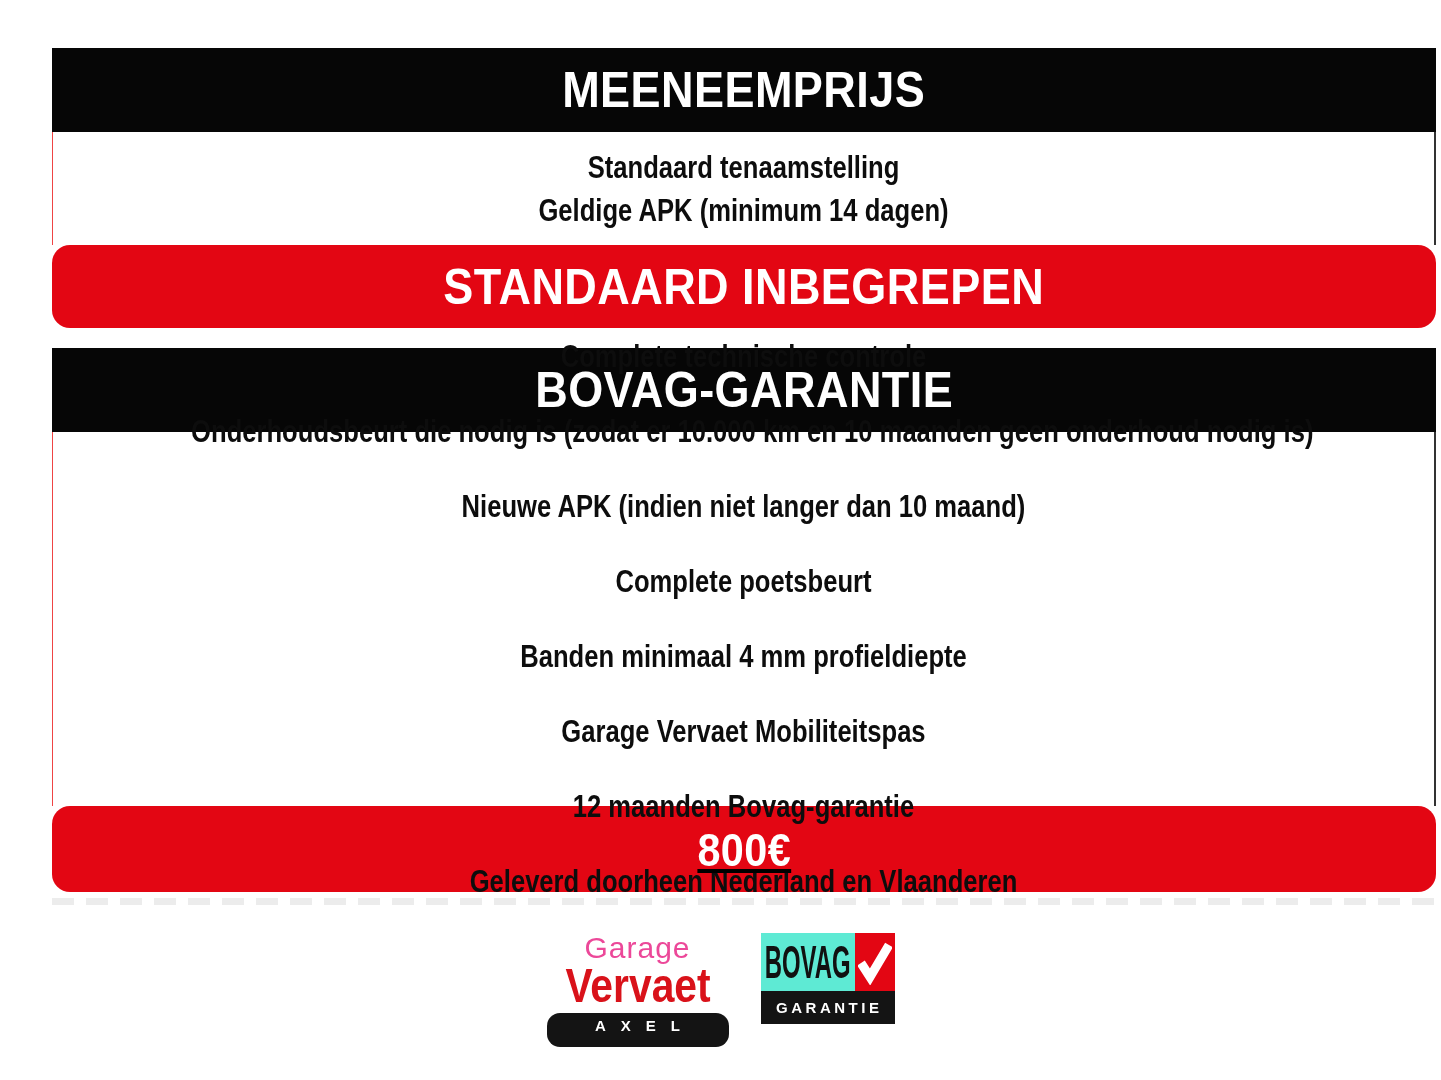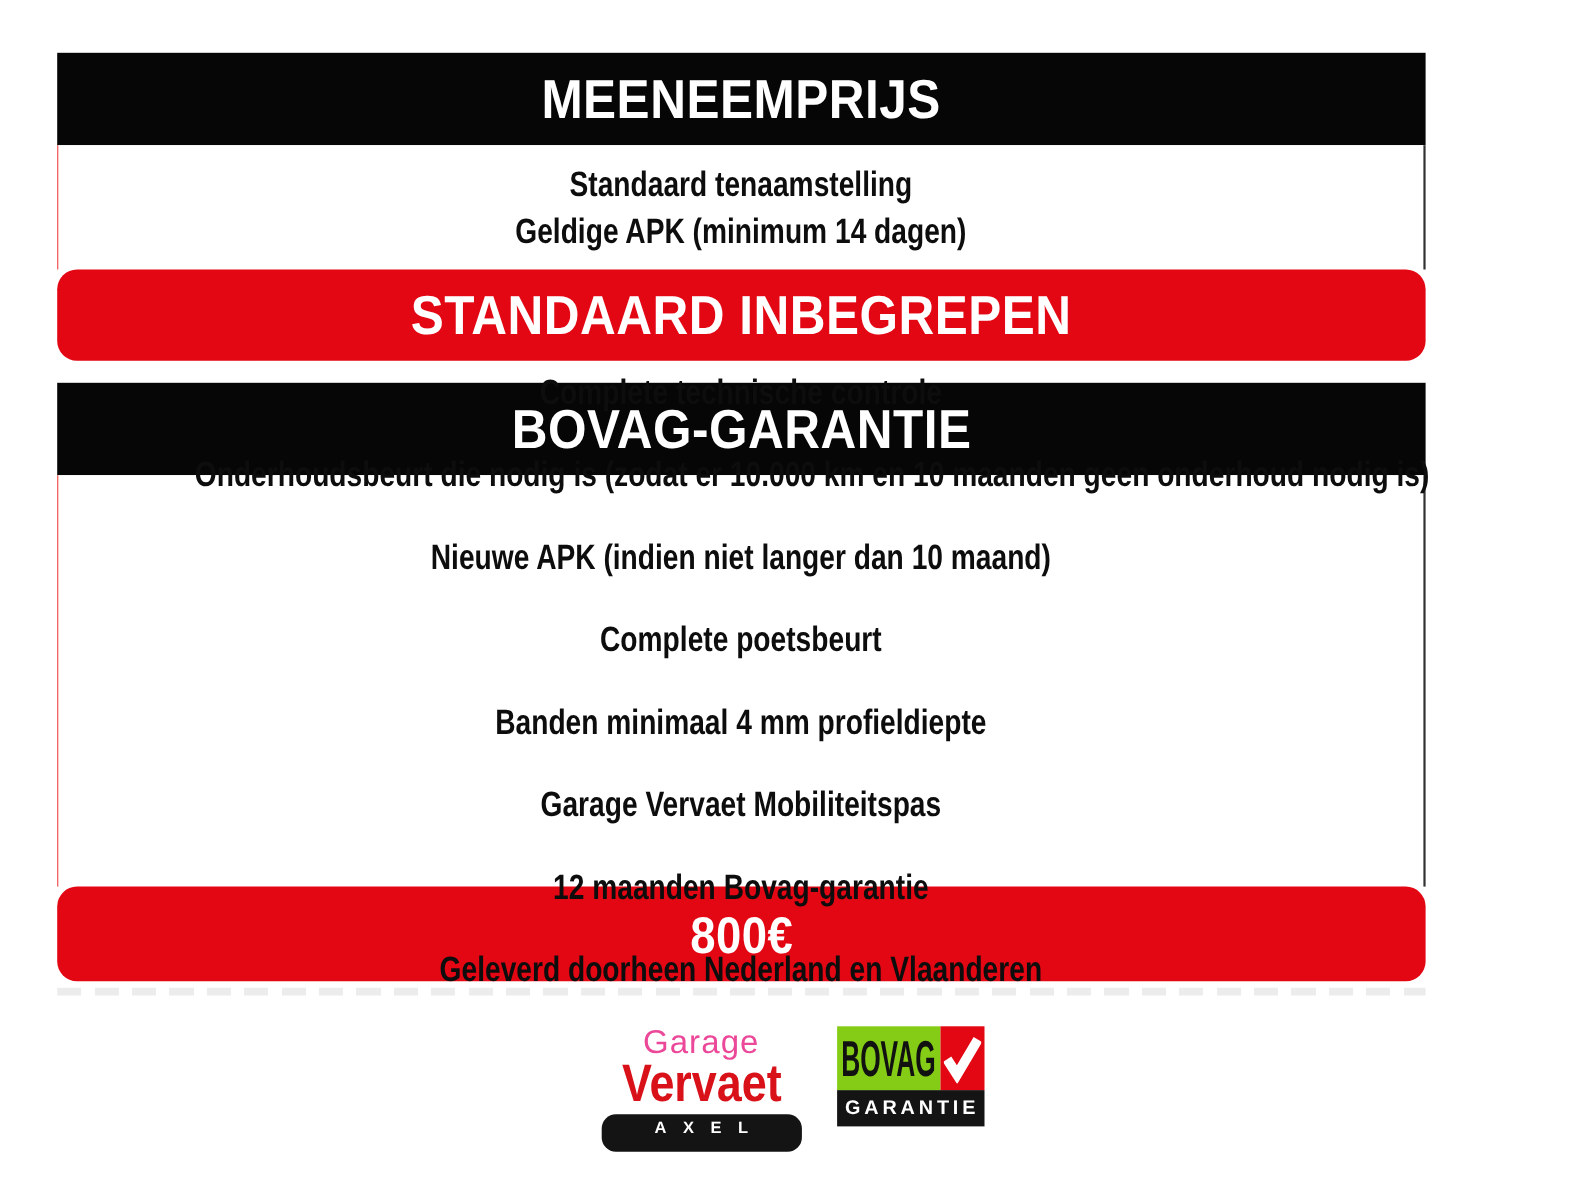"MEENEEMPRIJS" .stack { width: 1244px -> 1384px }
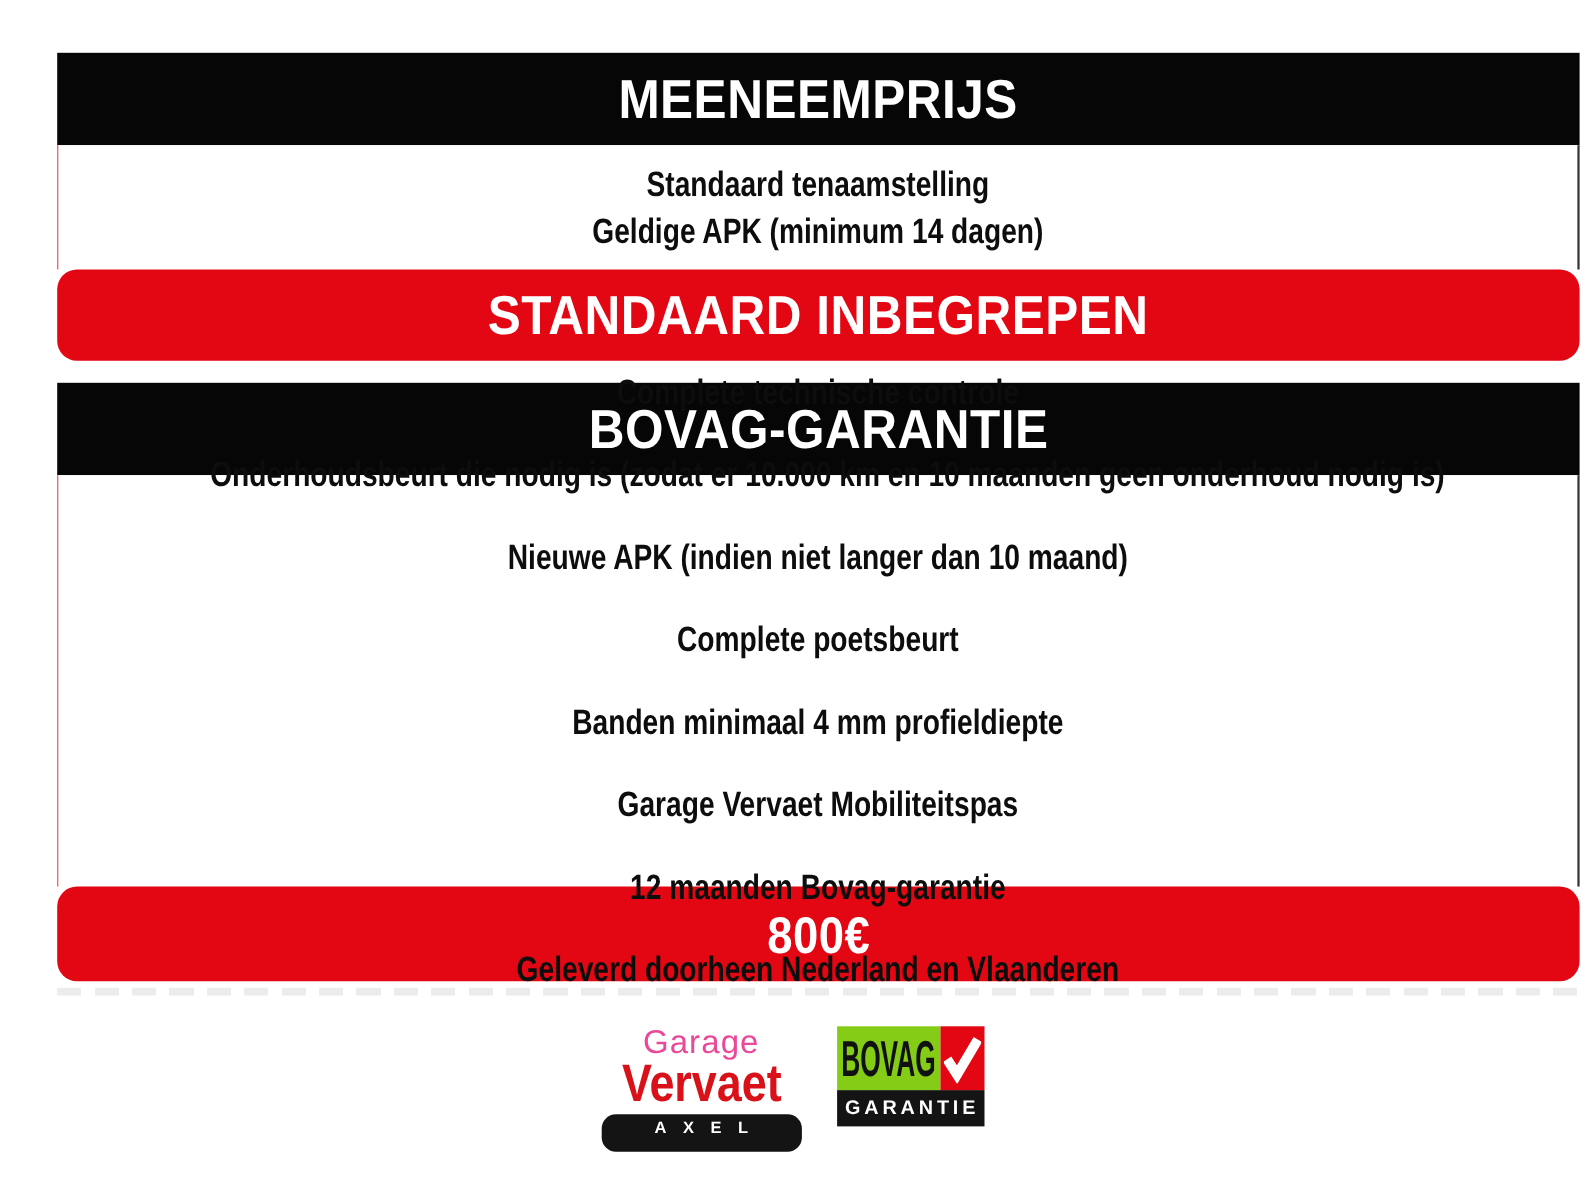"800€" .banner.red.price { text-decoration: none -> underline }
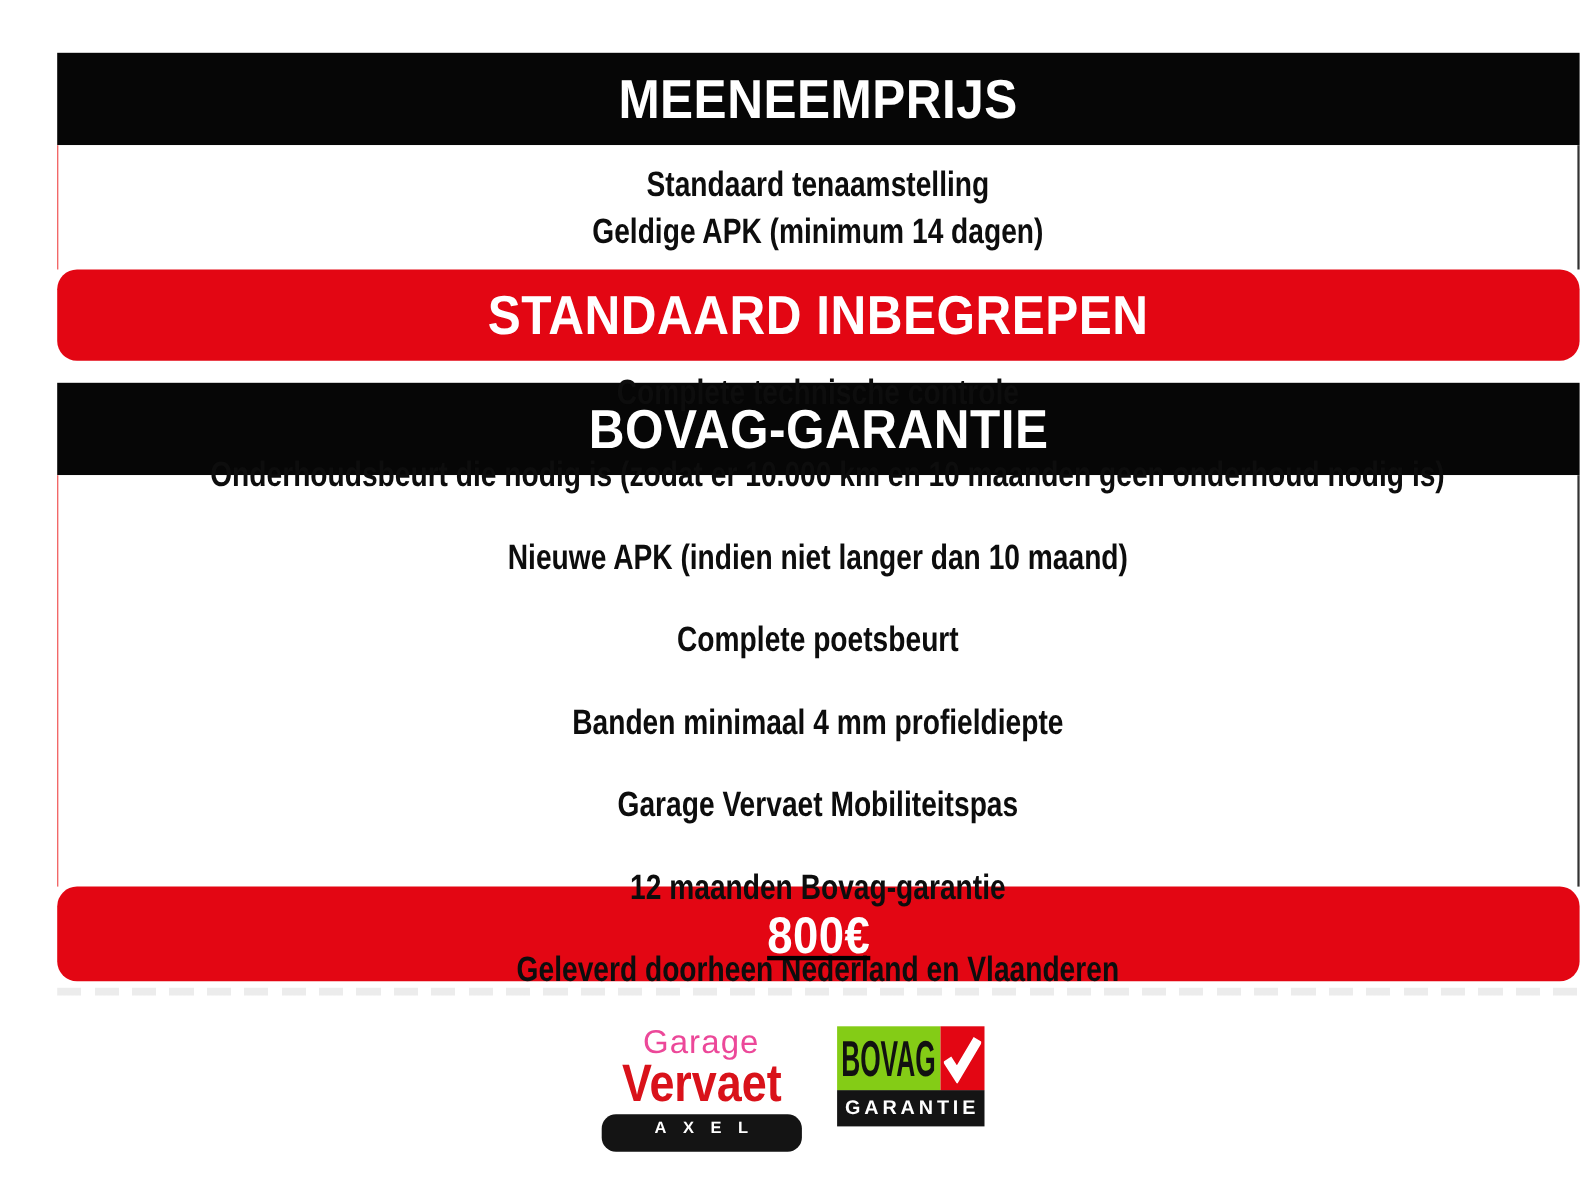"BOVAG" .bovag-yellow { background: #84cc16 -> #5eead4 }
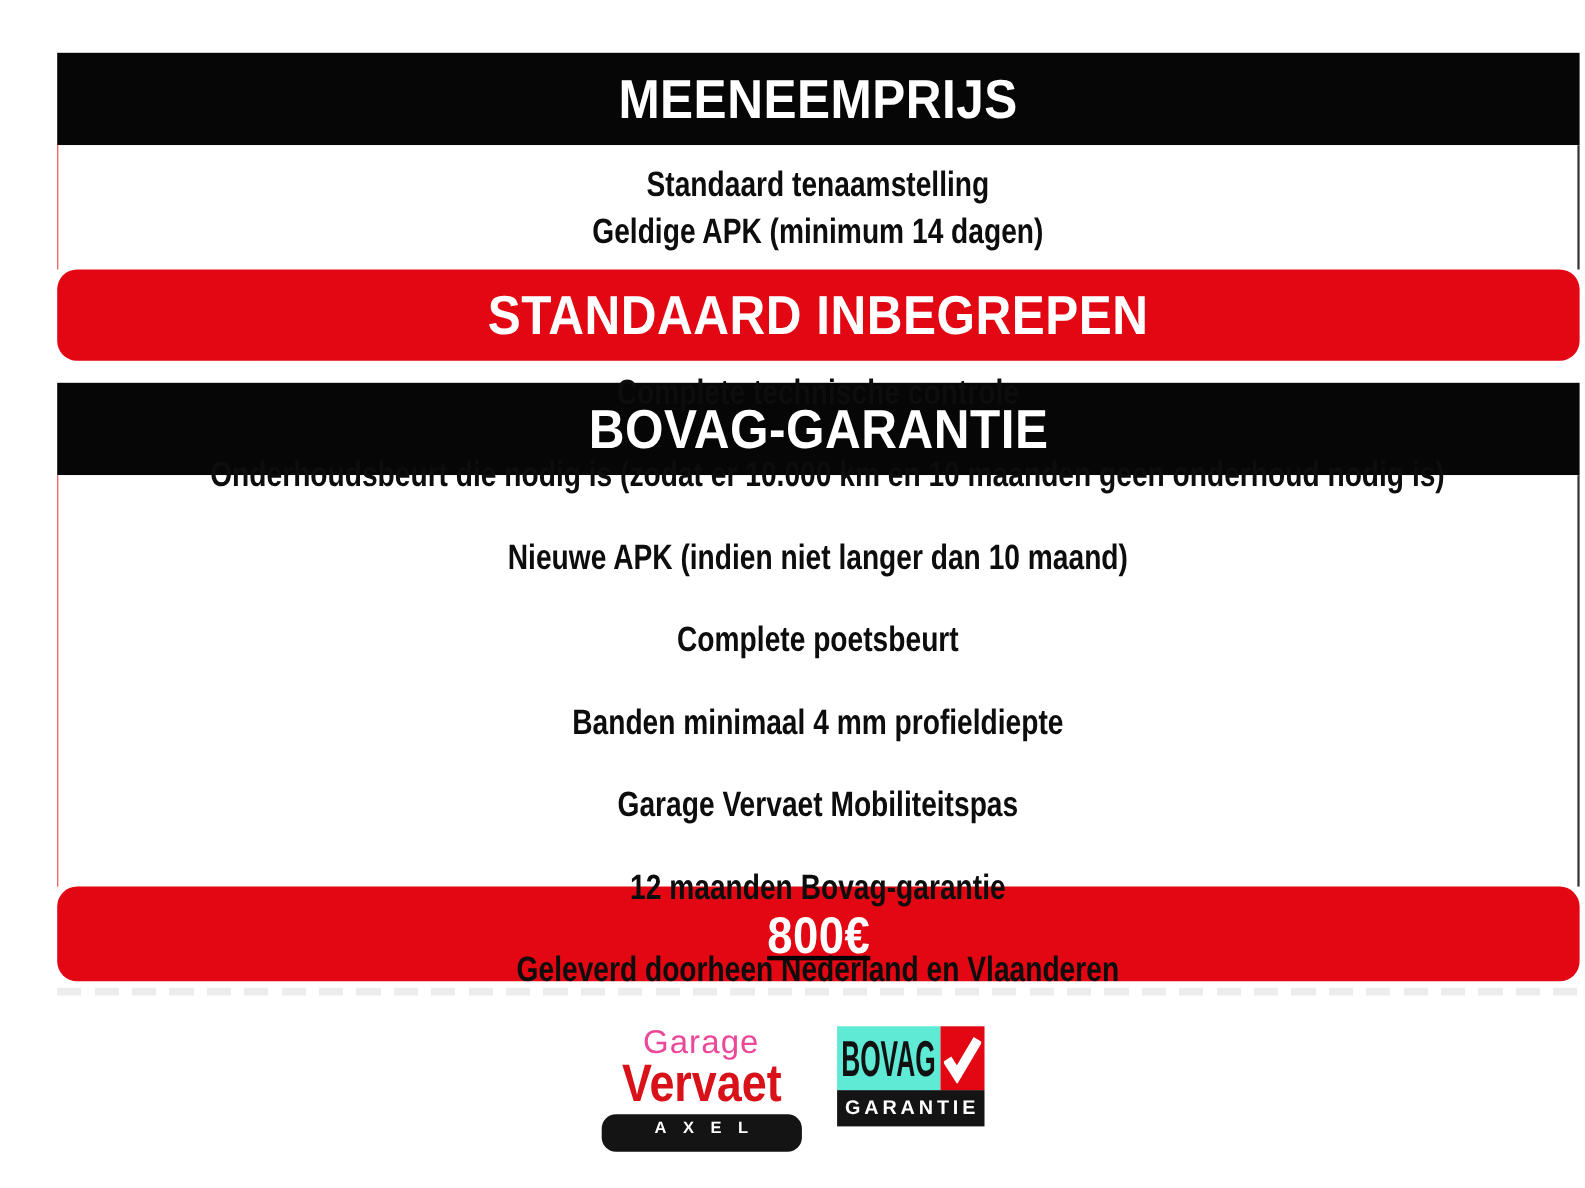"GARANTIE" .bovag-band { font-size: 18px -> 15px }
